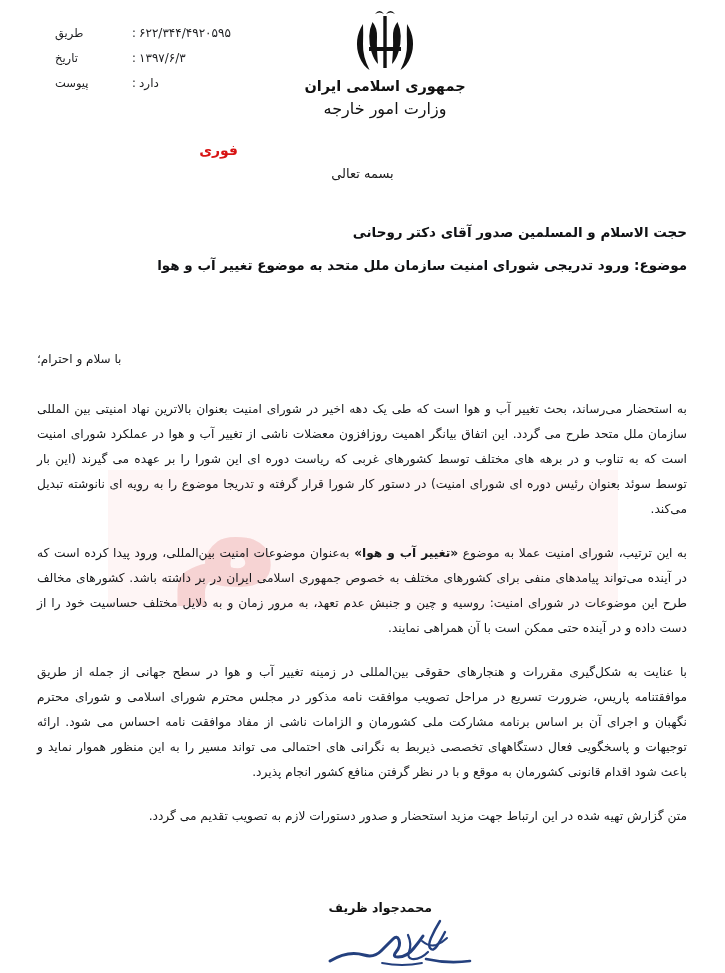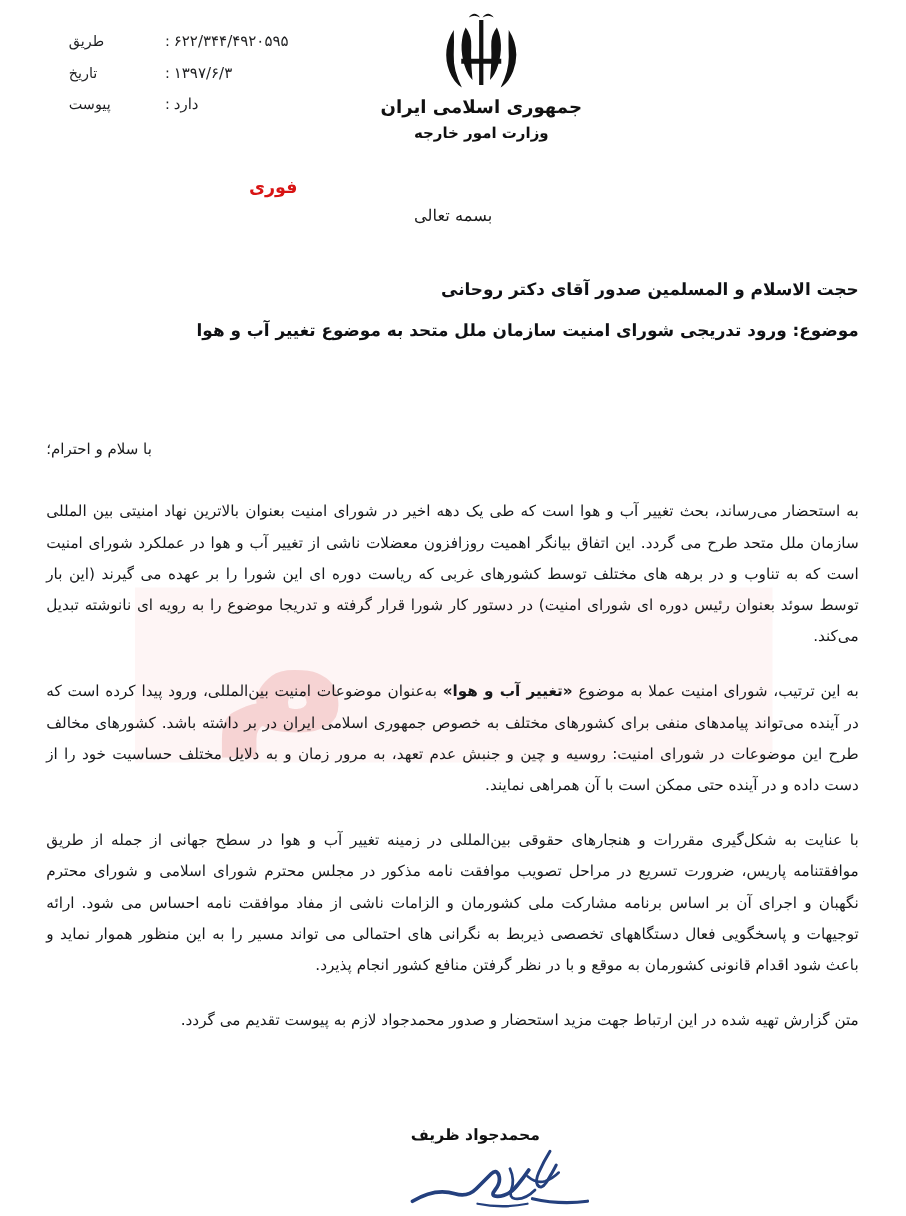"وزارت امور خارجه" .org-dept { font-size: 12px -> 16px; font-weight: 700 -> 400 }
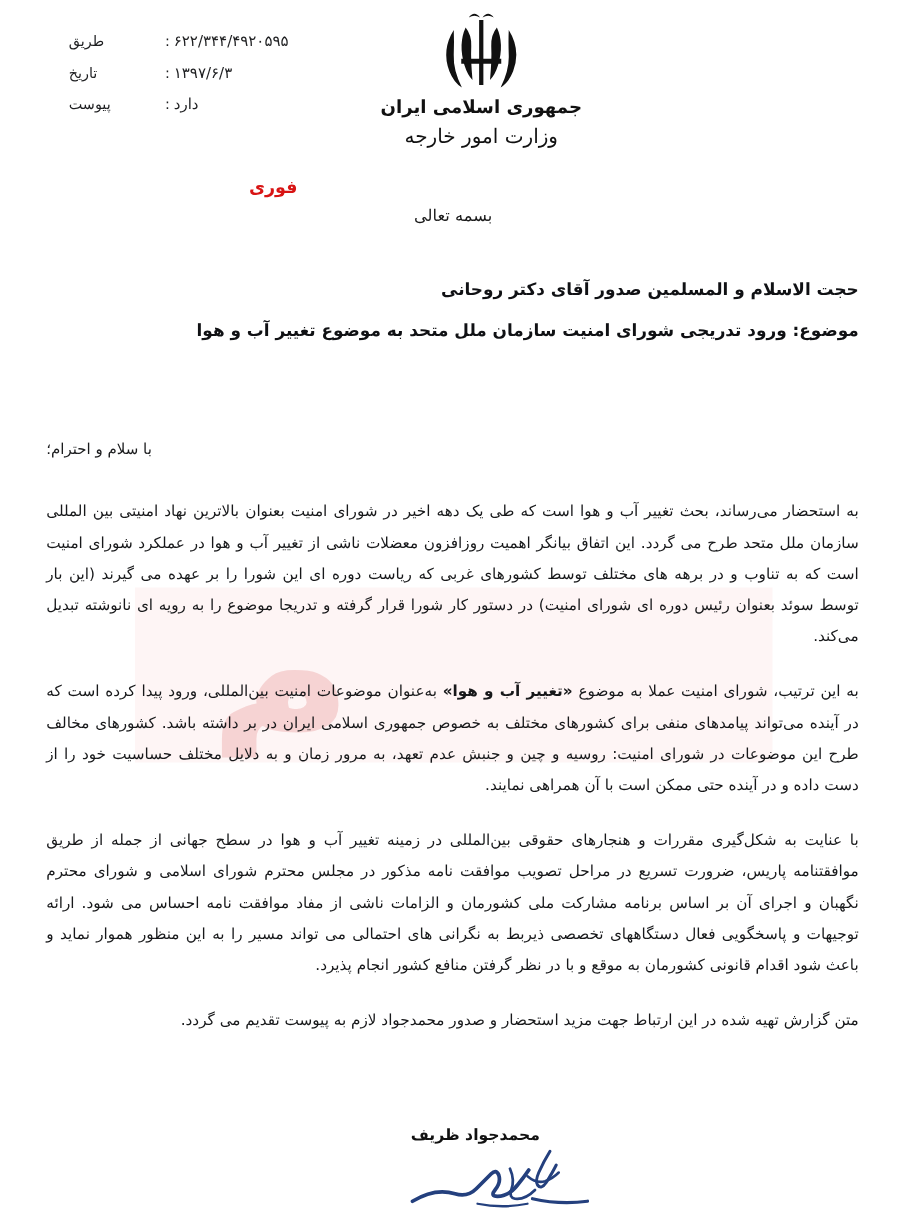"متن گزارش تهیه شده در" p.para { text: محمدجواد لازم به پیوست -> دستورات لازم به تصویب }
